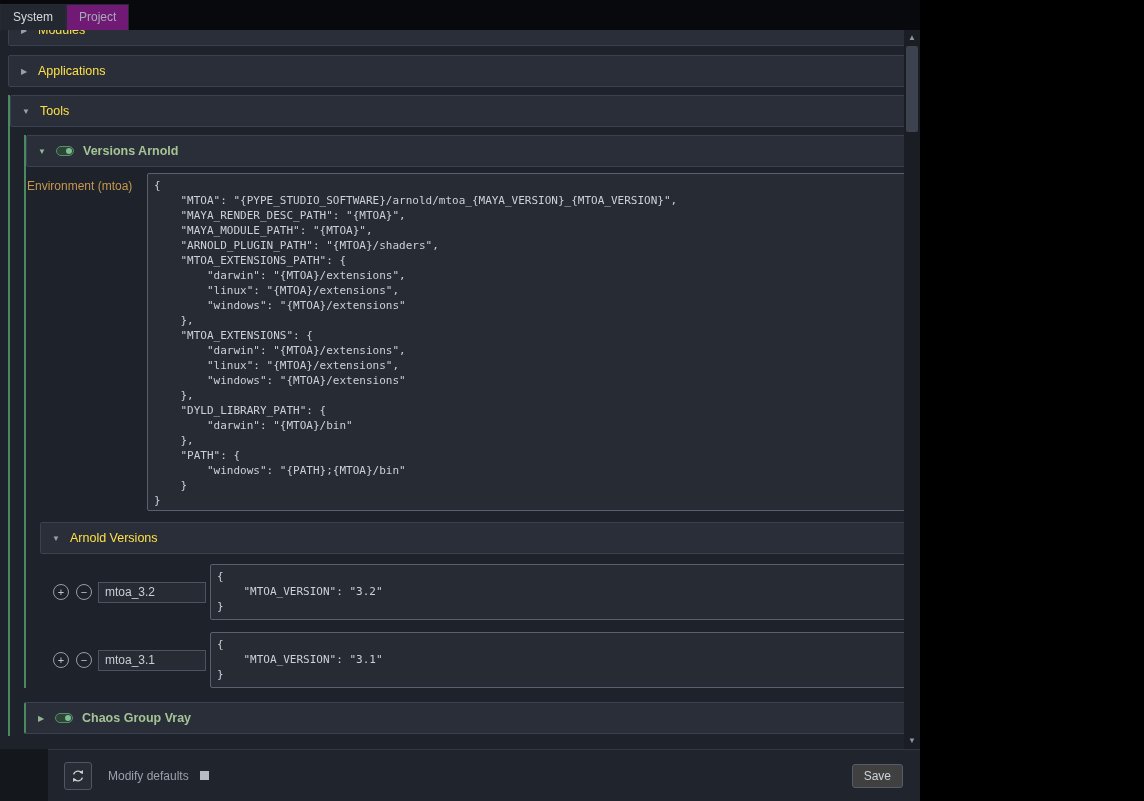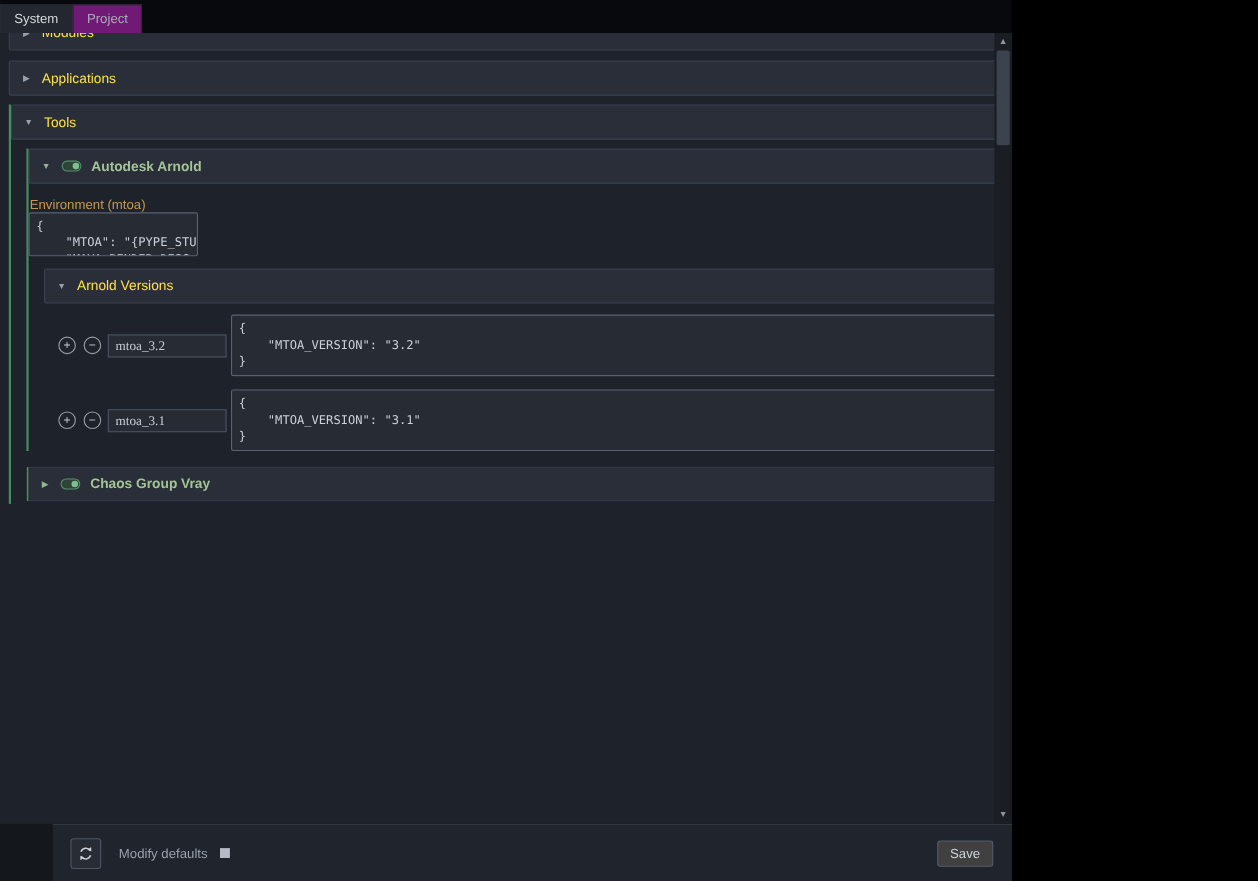"Autodesk Arnold" span.gtitle { text: Autodesk -> Versions }
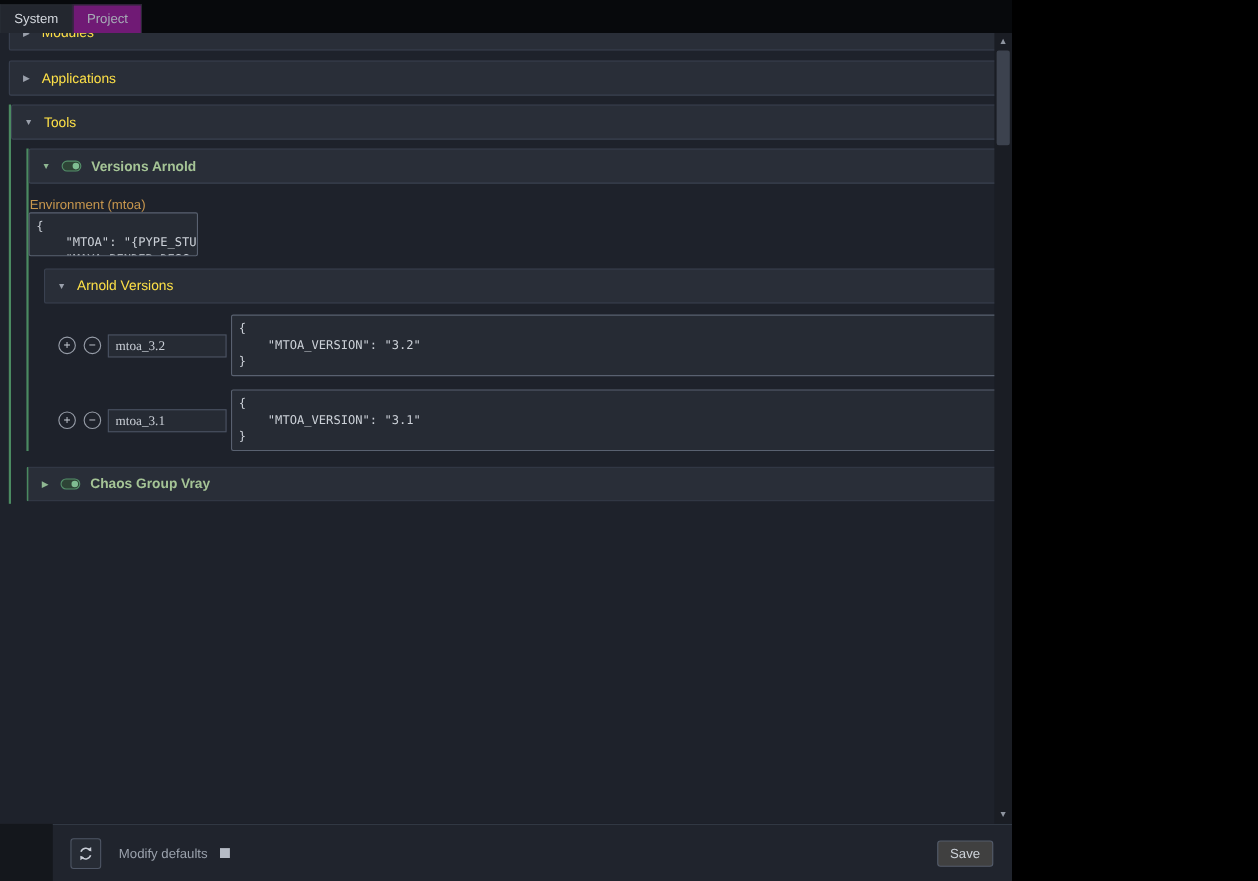"Environment (mtoa)" .env-row { flex-direction: column -> none }
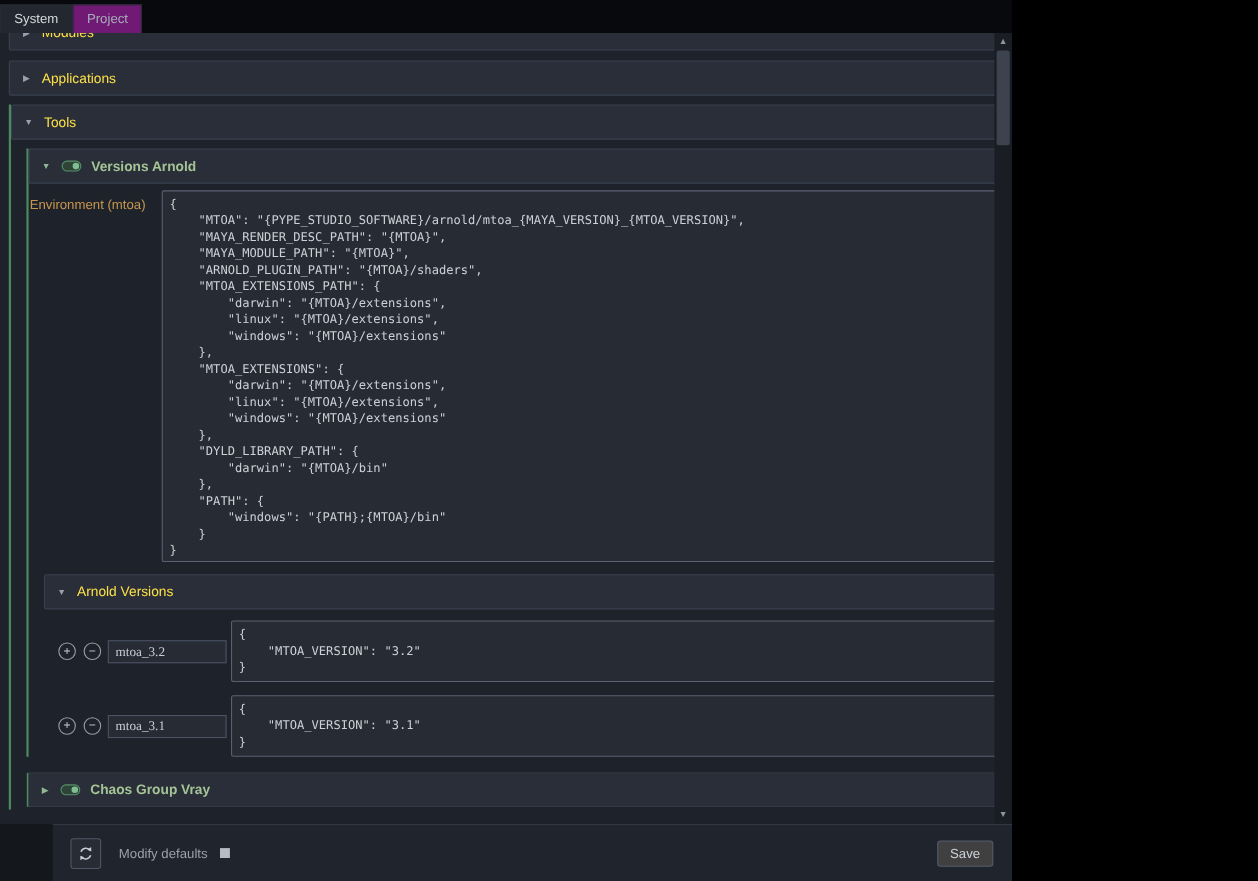"mtoa_3.2" .key-input { font-family: Liberation Serif, serif -> Liberation Sans, sans-serif }
